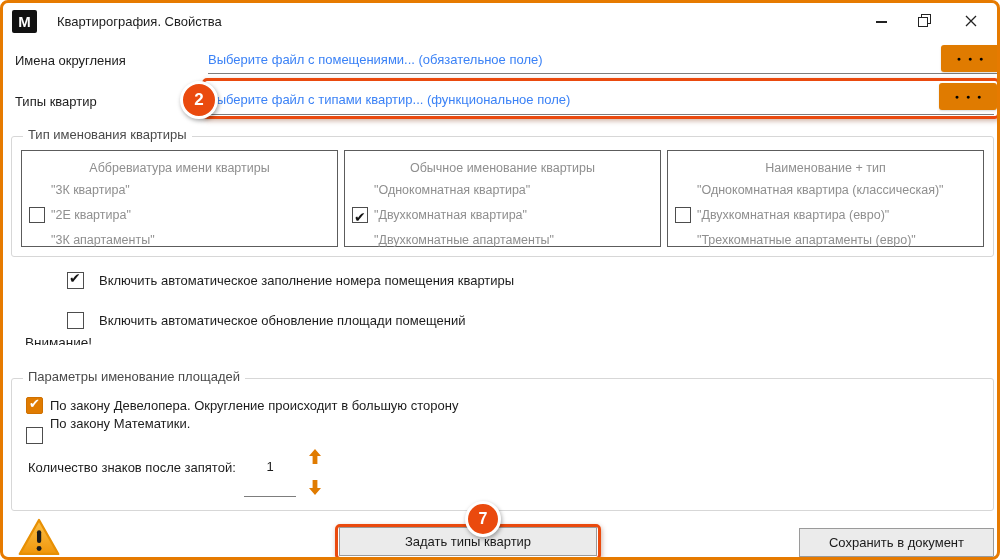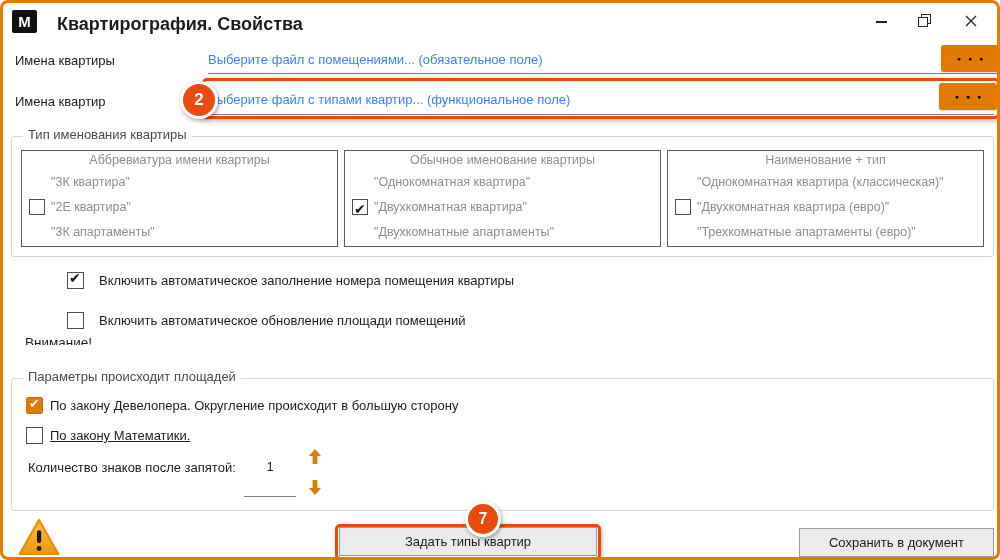"Квартирография. Свойства" .title { font-size: 18px -> 13px; font-weight: 700 -> 400 }
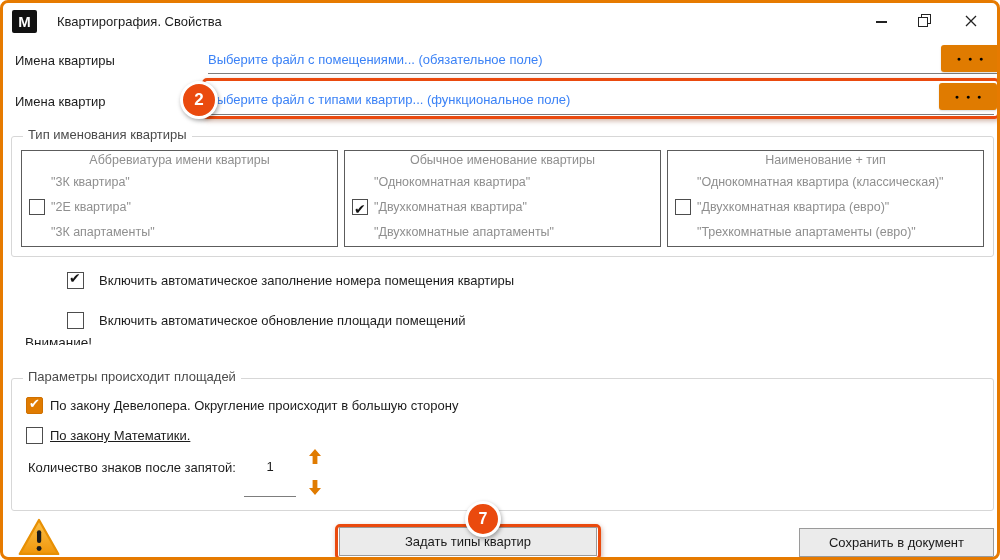"Имена квартиры" div.abs { text: квартиры -> округления }
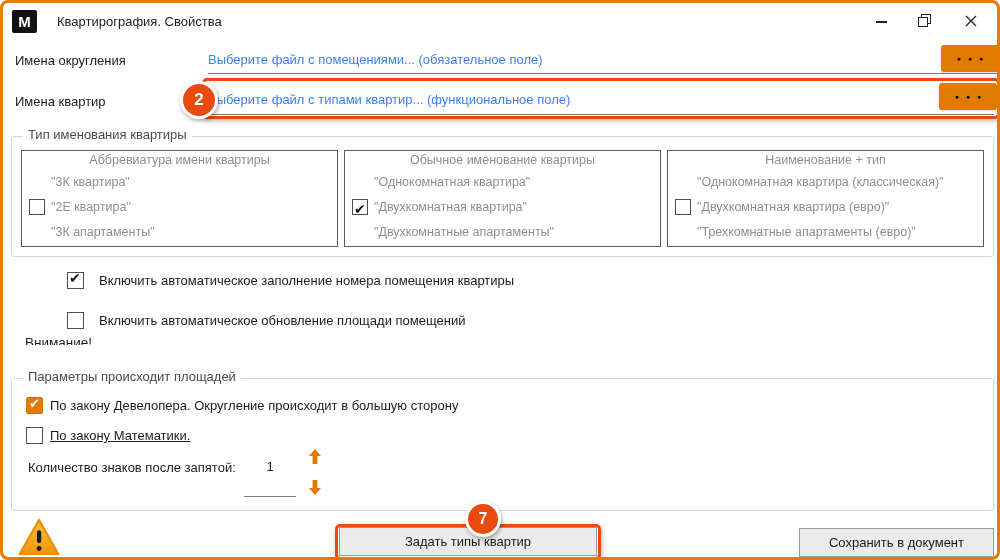"Имена квартир" div.abs { text: Имена -> Типы }
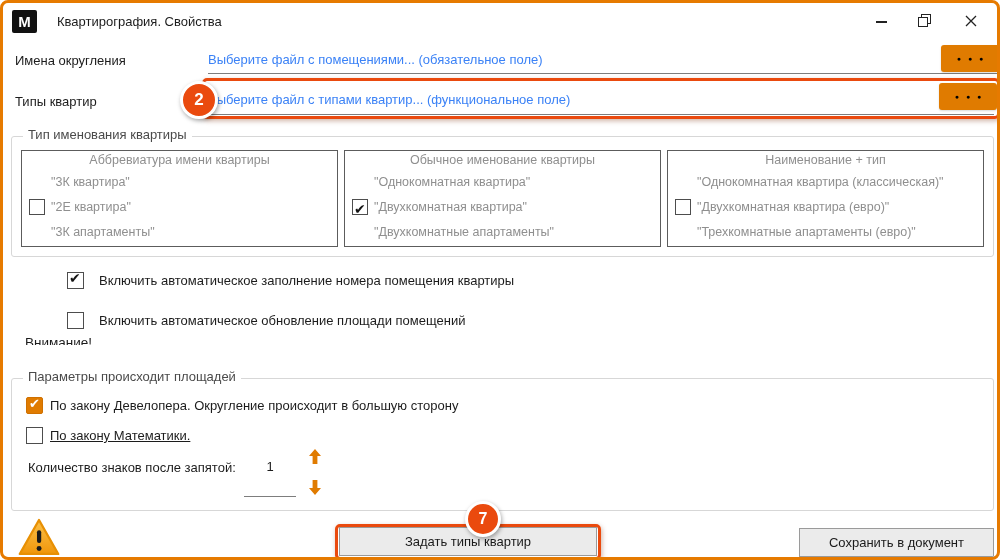"Аббревиатура имени квартиры" .panel { padding-top: 0 -> 8px }
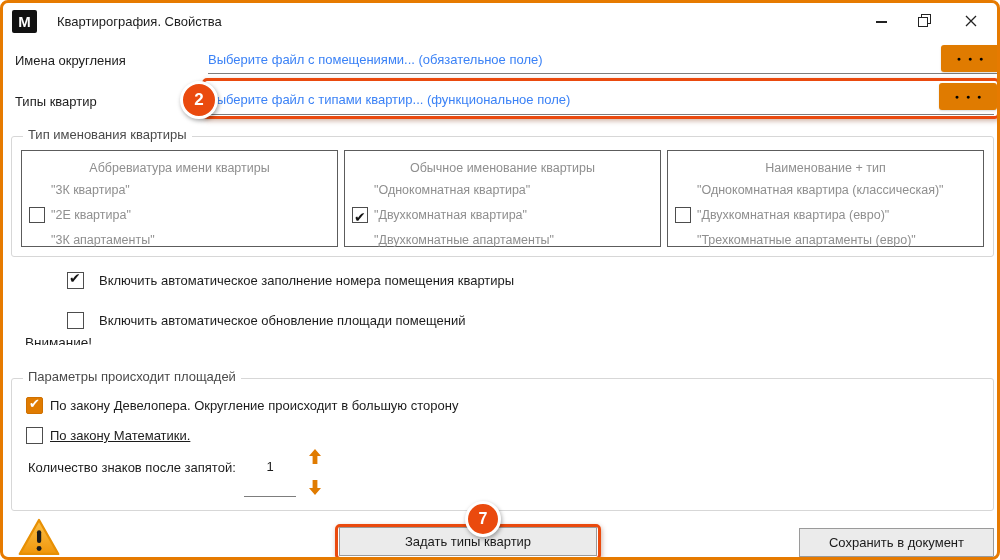"Параметры происходит площадей" div.group-label { text: происходит -> именование }
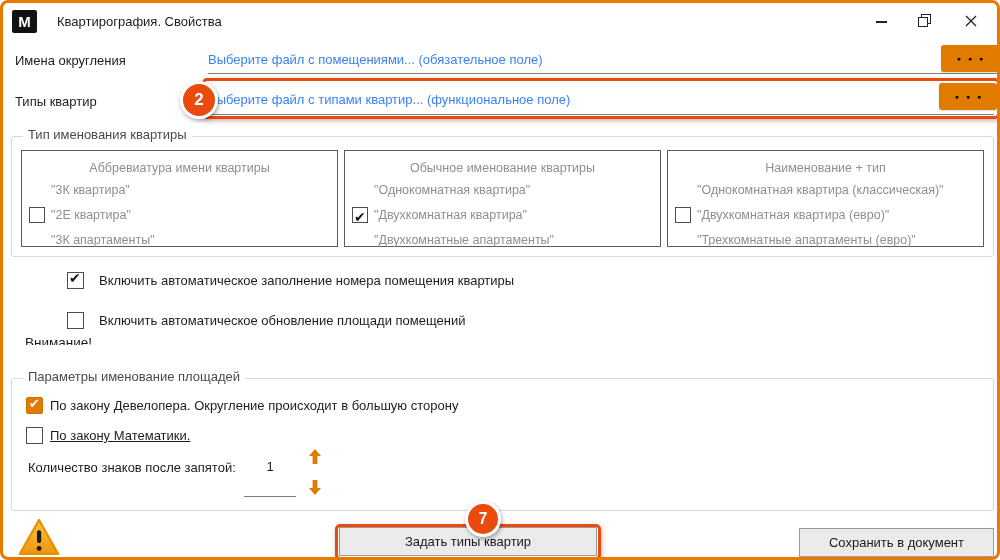"По закону Математики." div.abs { text-decoration: underline -> none; top: 49px -> 37px }
